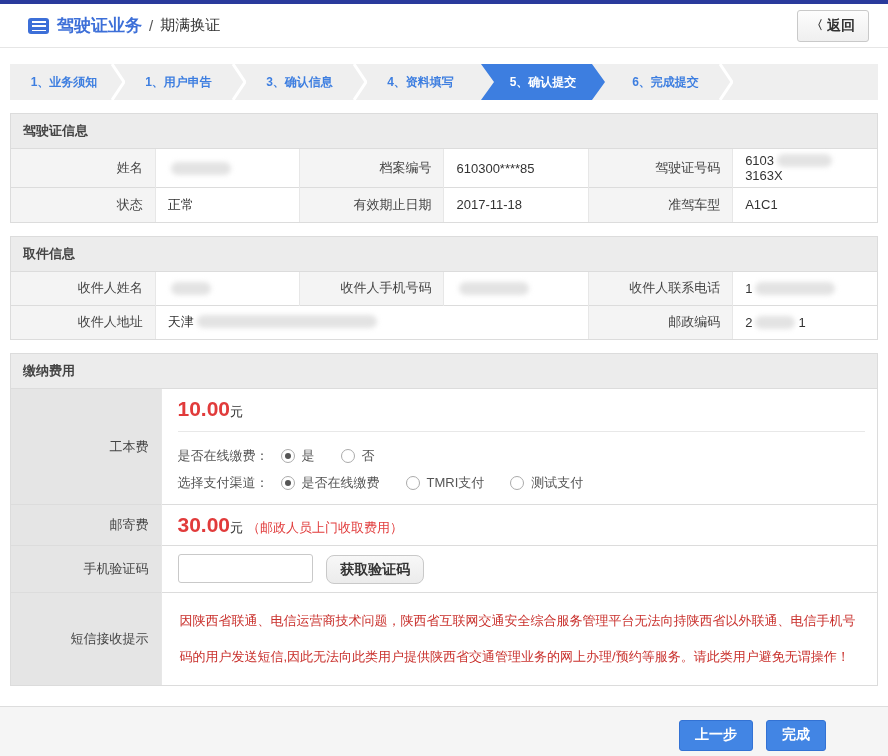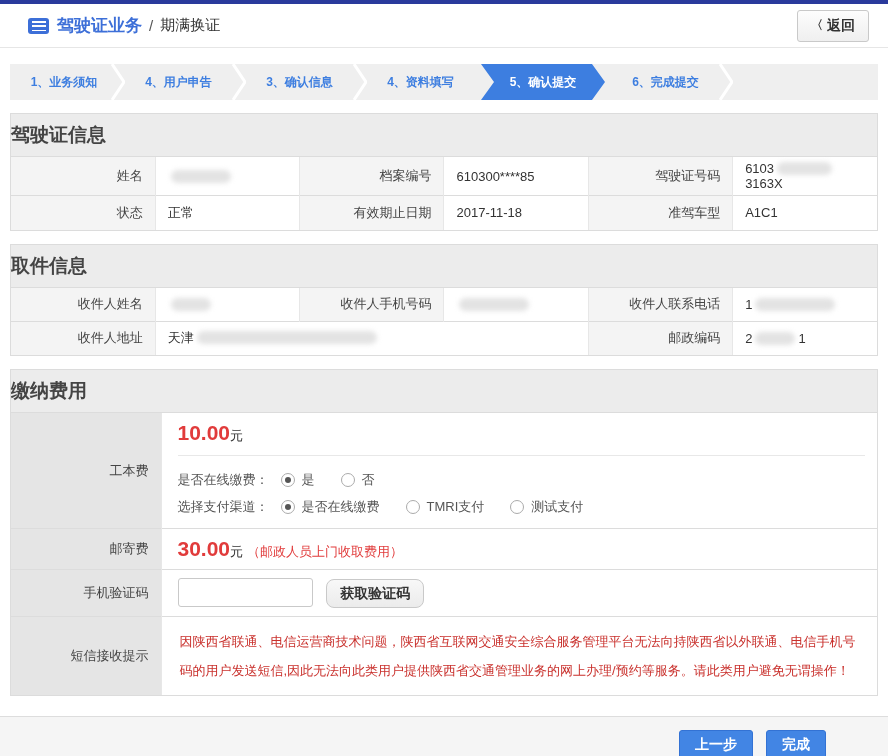"4、用户申告" span { text: 4 -> 1 }
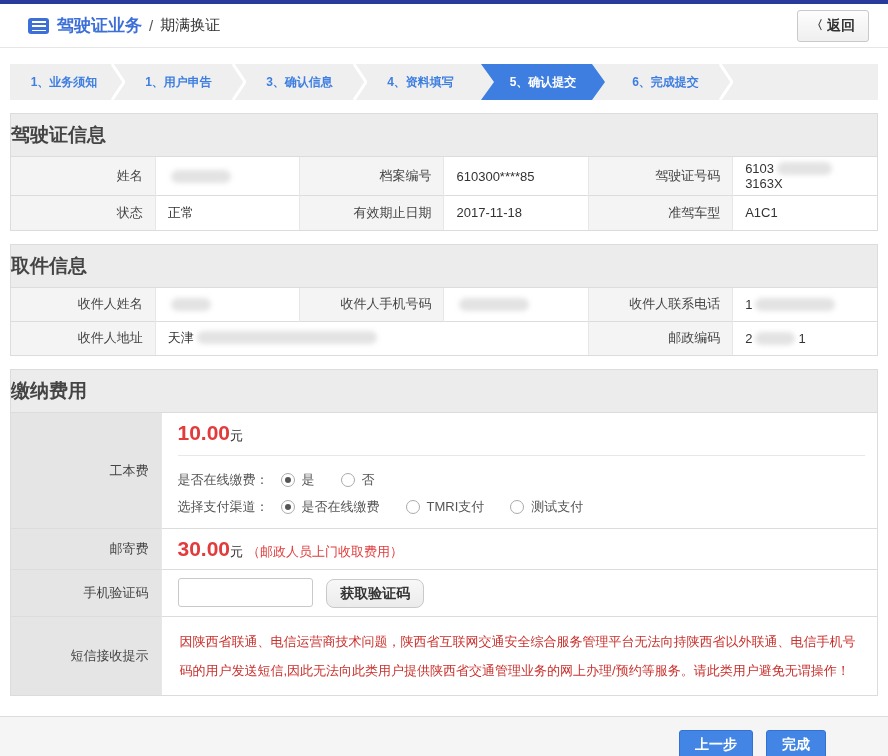"驾驶证信息" .section-title { font-size: 19px -> 13px; padding: 8px 0 -> 8px 12px }
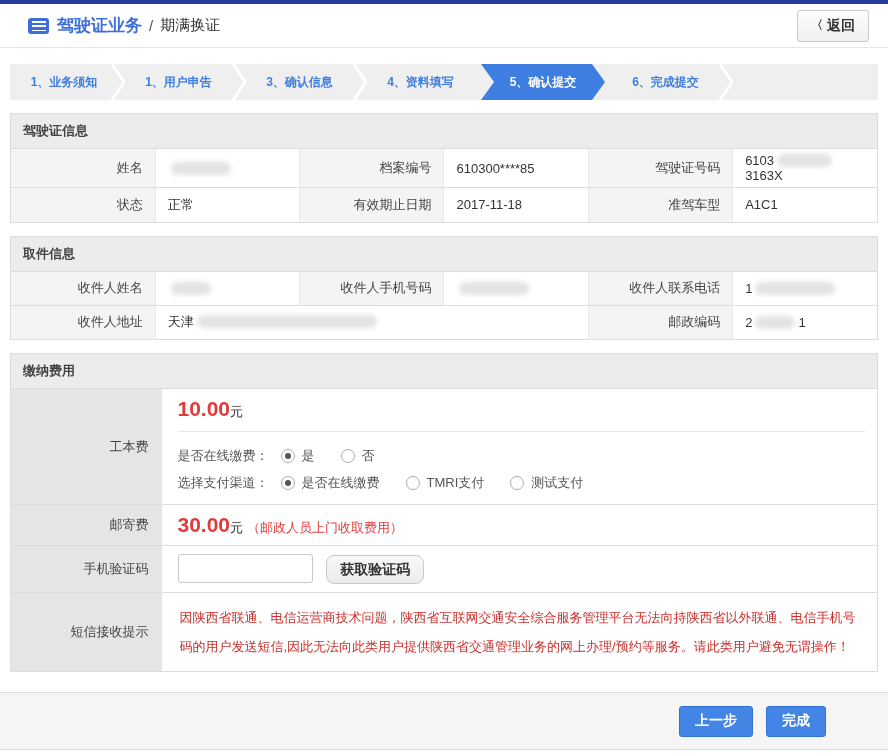"因陕西省联通、电信运营商技术问题，陕西省互联网交通安全综合服务管理平台无法向持陕" .sms-text { line-height: 29px -> 36px }
